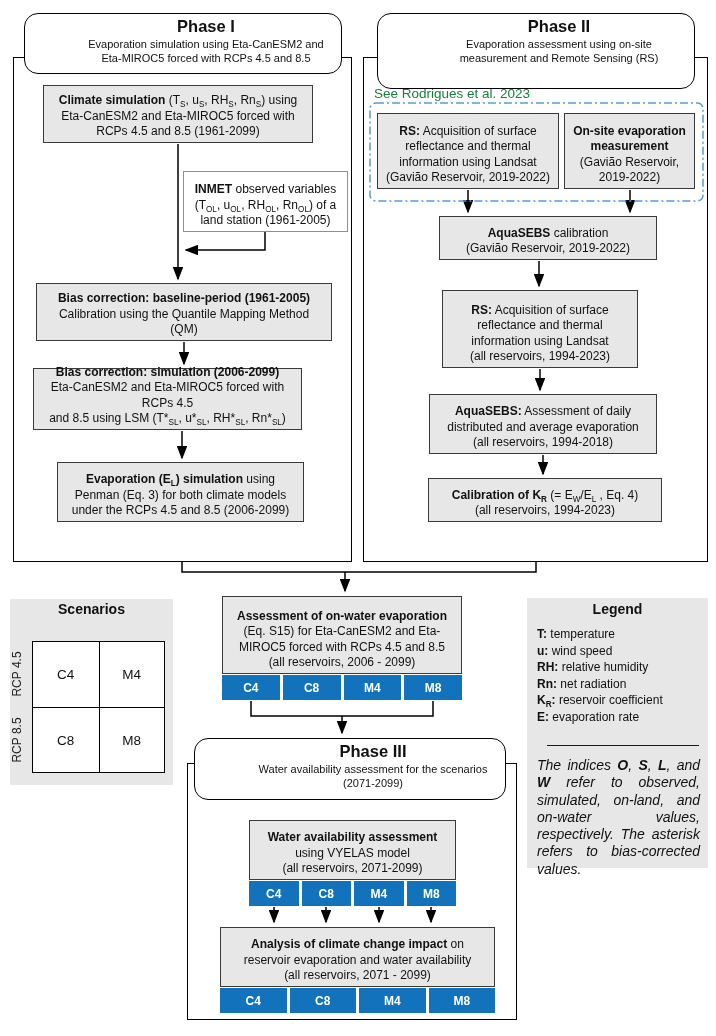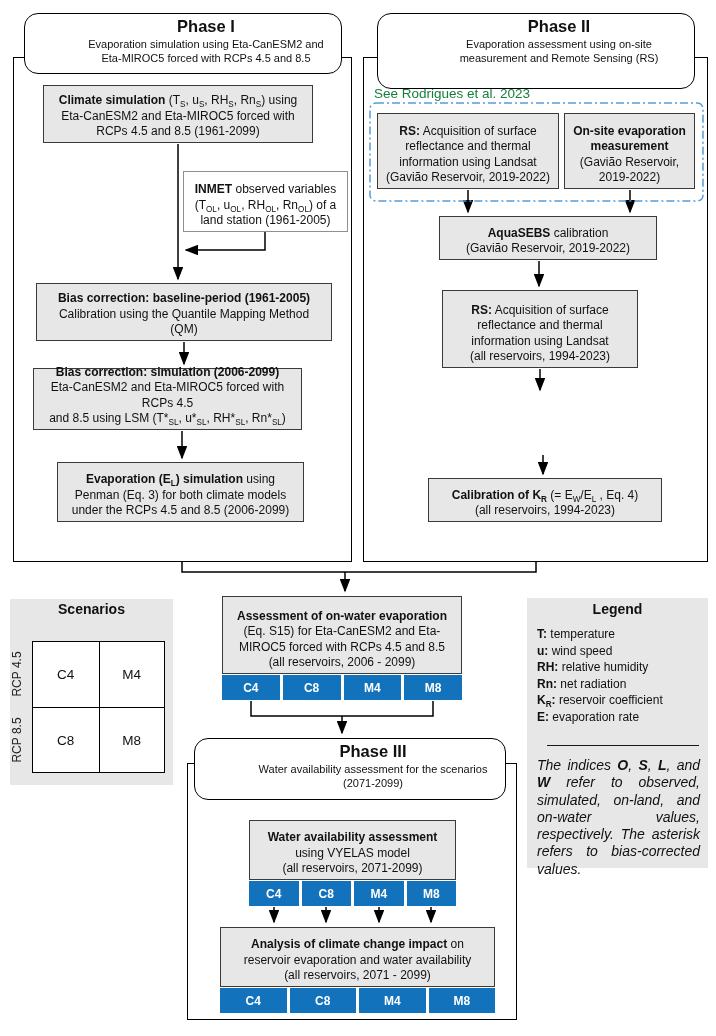"AquaSEBS: Assessment of daily" div.abs { html: none -> <div> <div><span>AquaSEBS:</span><span> Assessment of daily</span><br><span>distributed and average evaporation</span><br><span>(all reservoirs, 1994-2018)</span></div> </div> }
